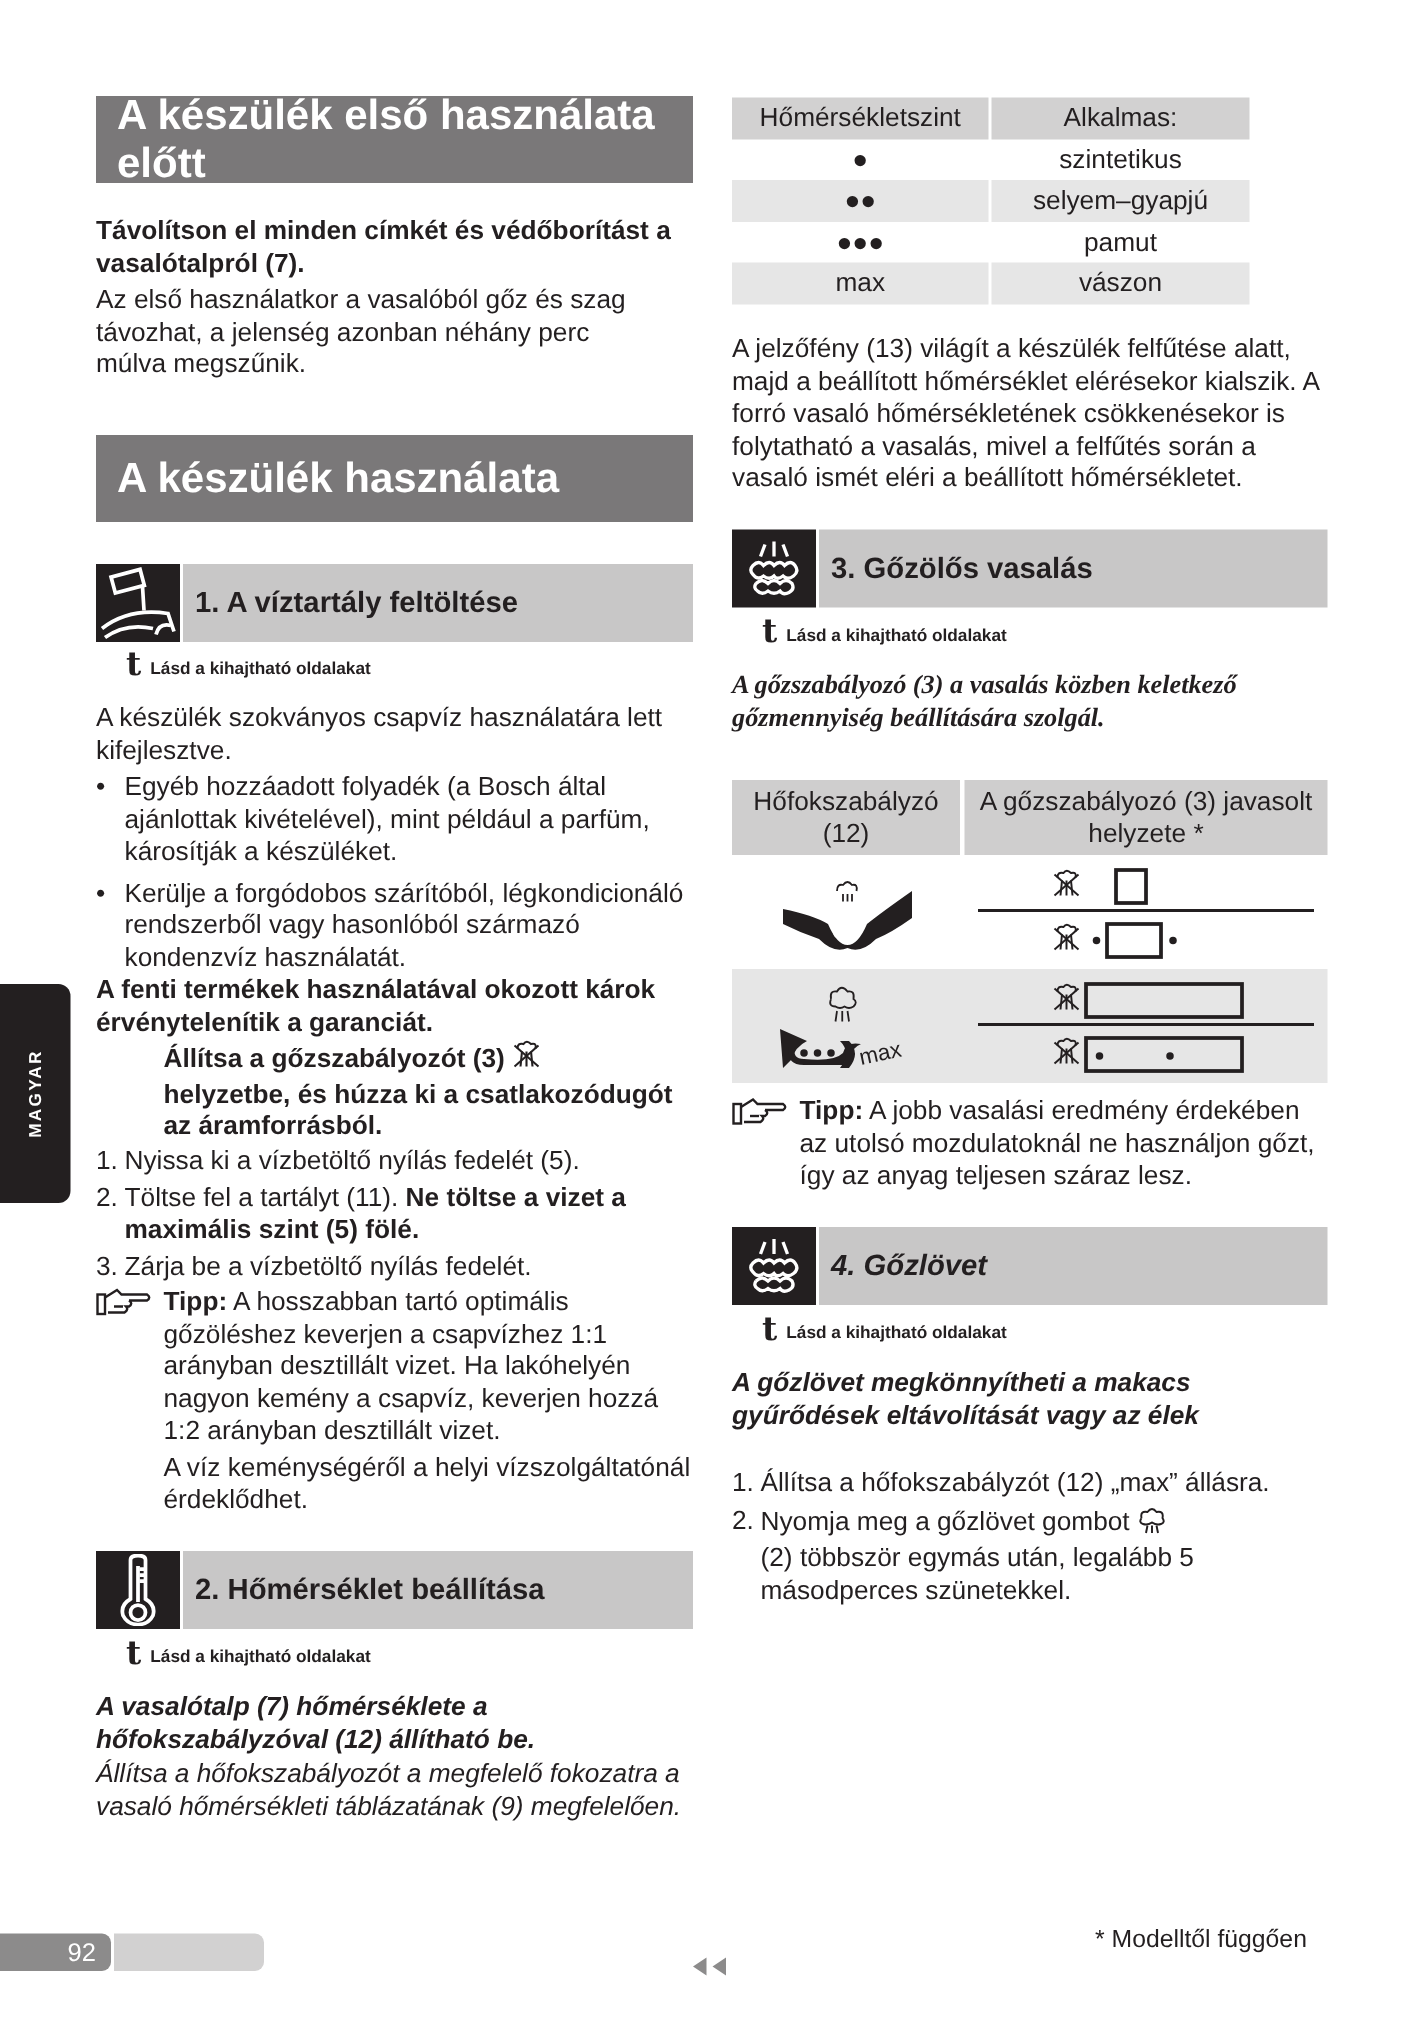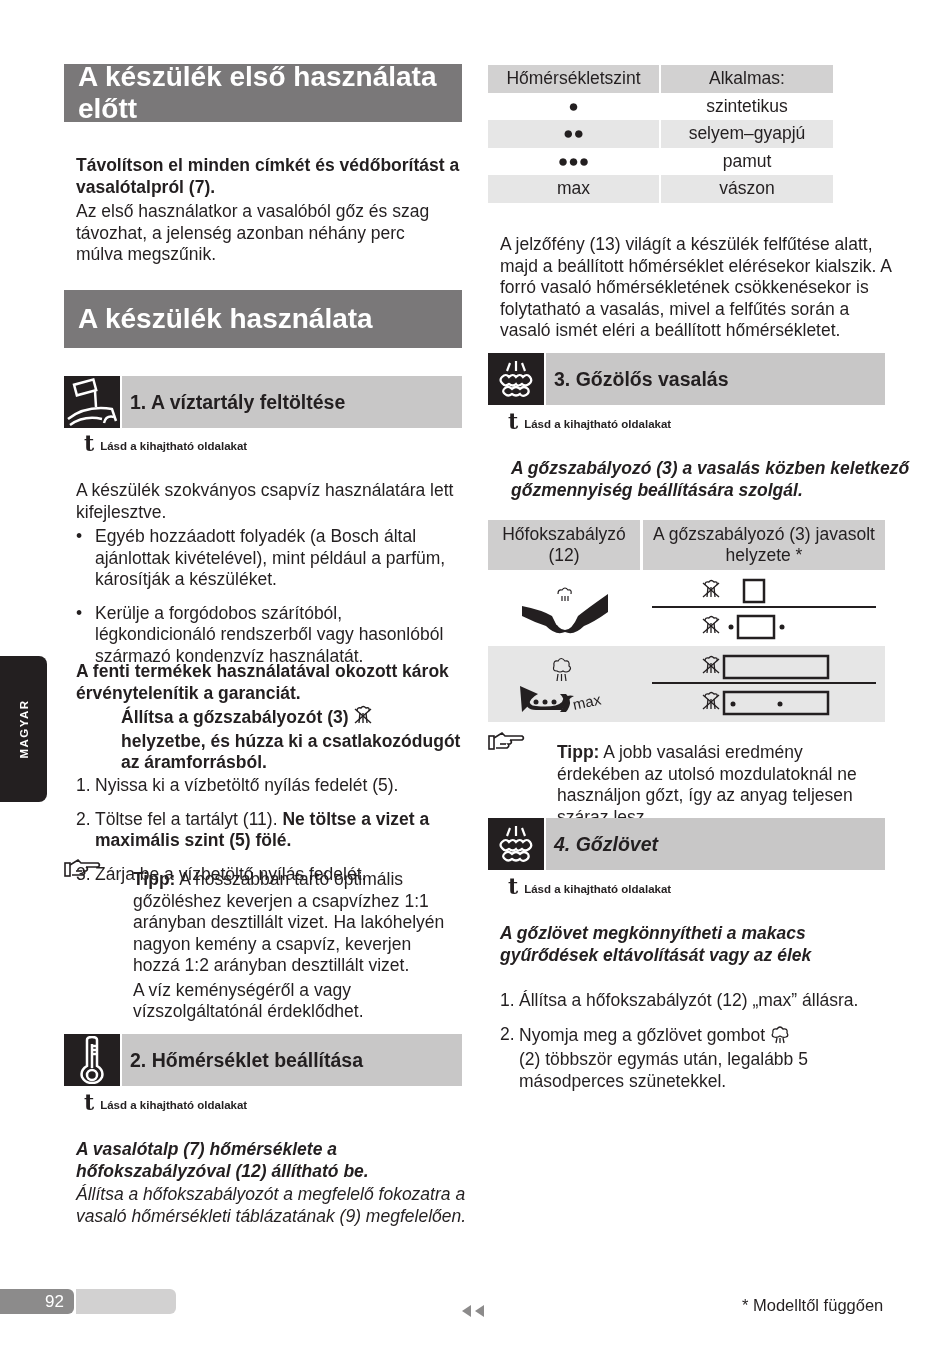"Távolítson el minden címkét és" .p { margin: 12px -> 0 }
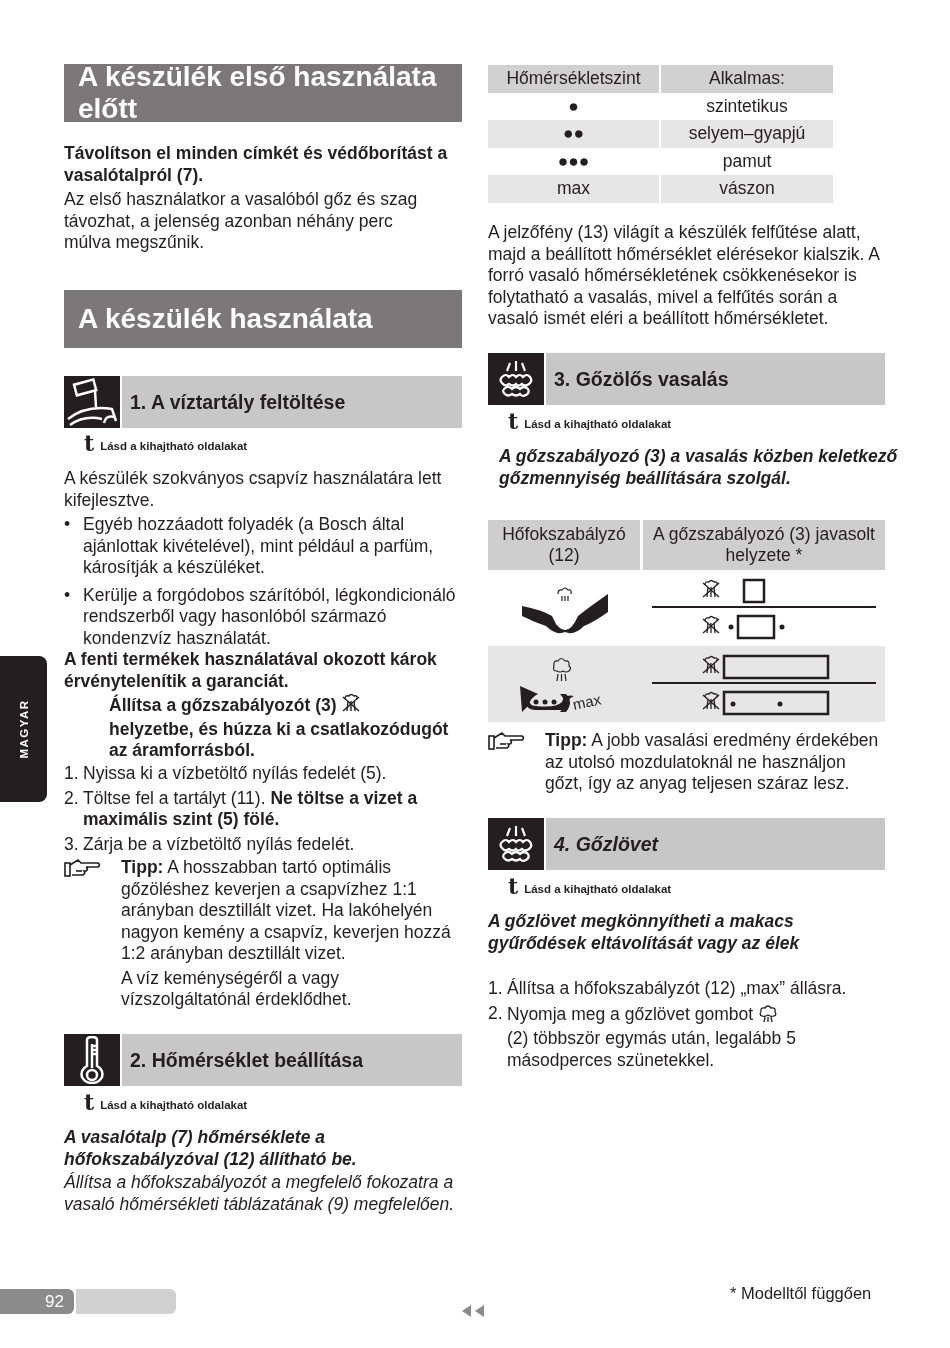"A gőzszabályozó (3) a vasalás" p.abs { font-family: none -> Liberation Serif, serif; left: 499px -> 488px }
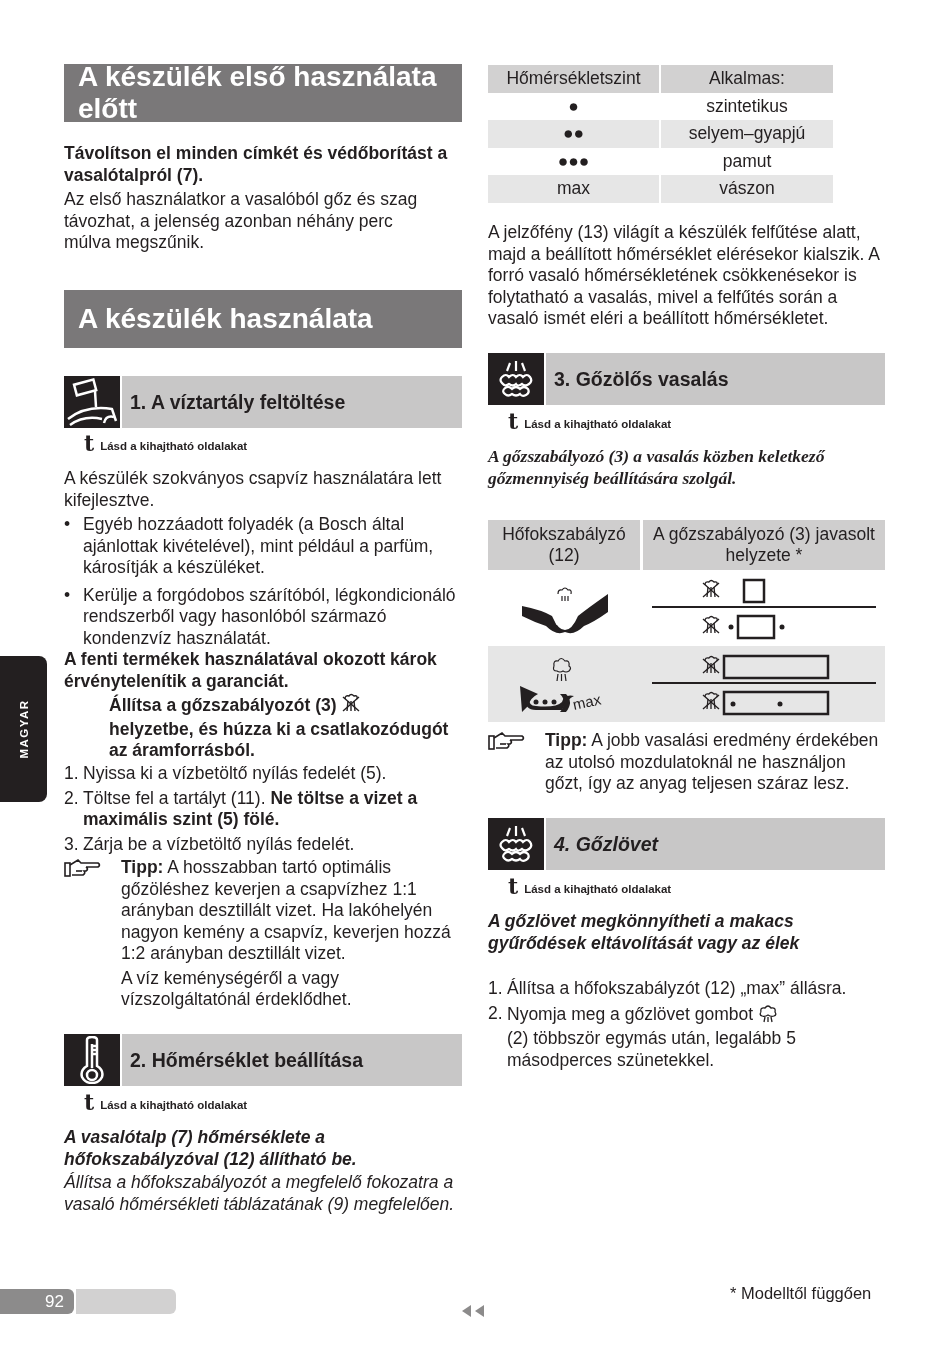"Tipp: A jobb vasalási eredmény" .tip { gap: 12px -> none }
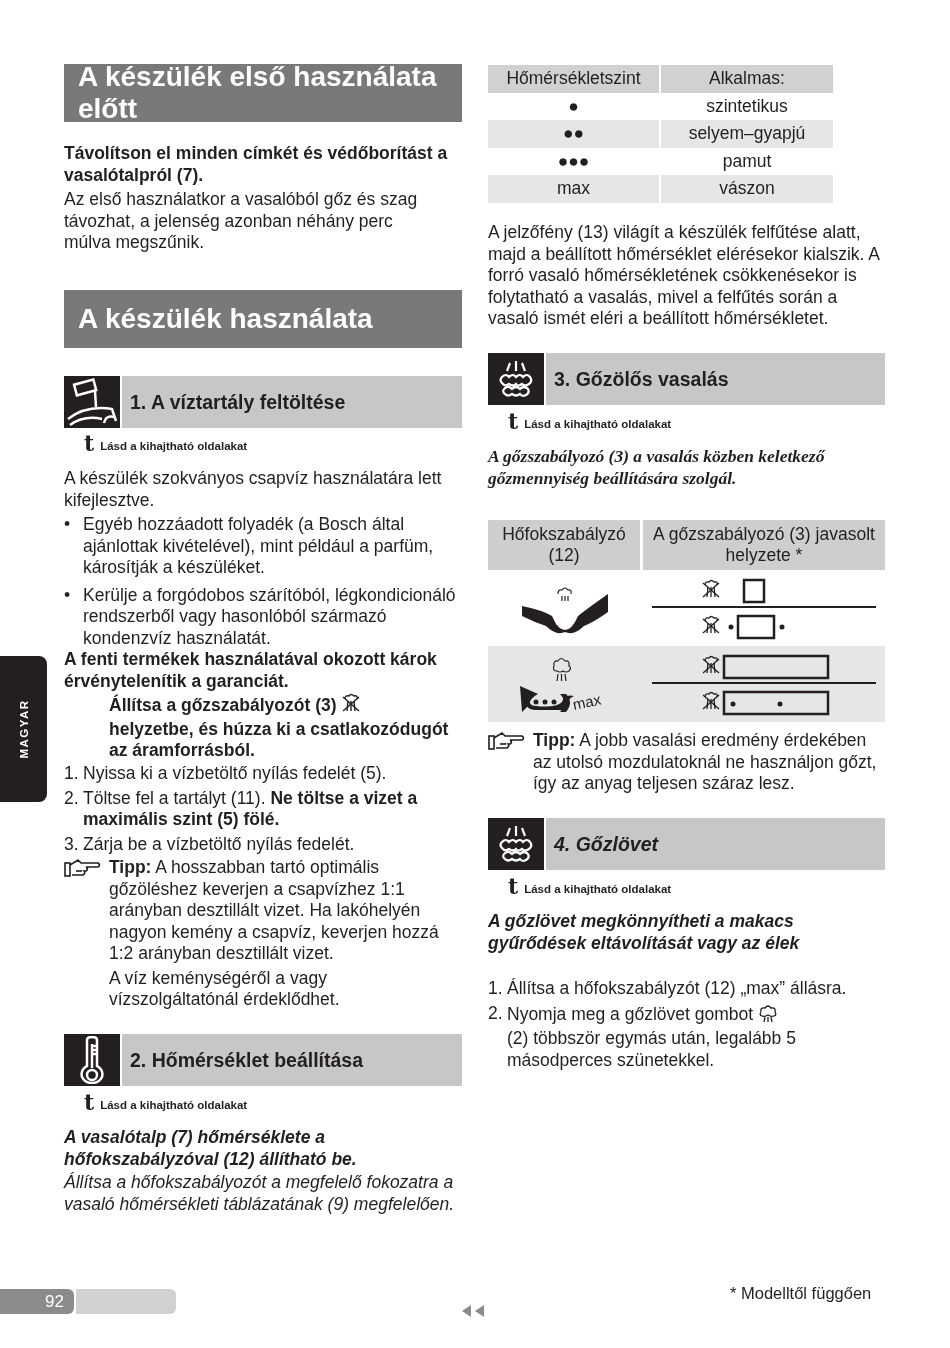"A víz keménységéről a vagy" div { text: vagy -> helyi }
